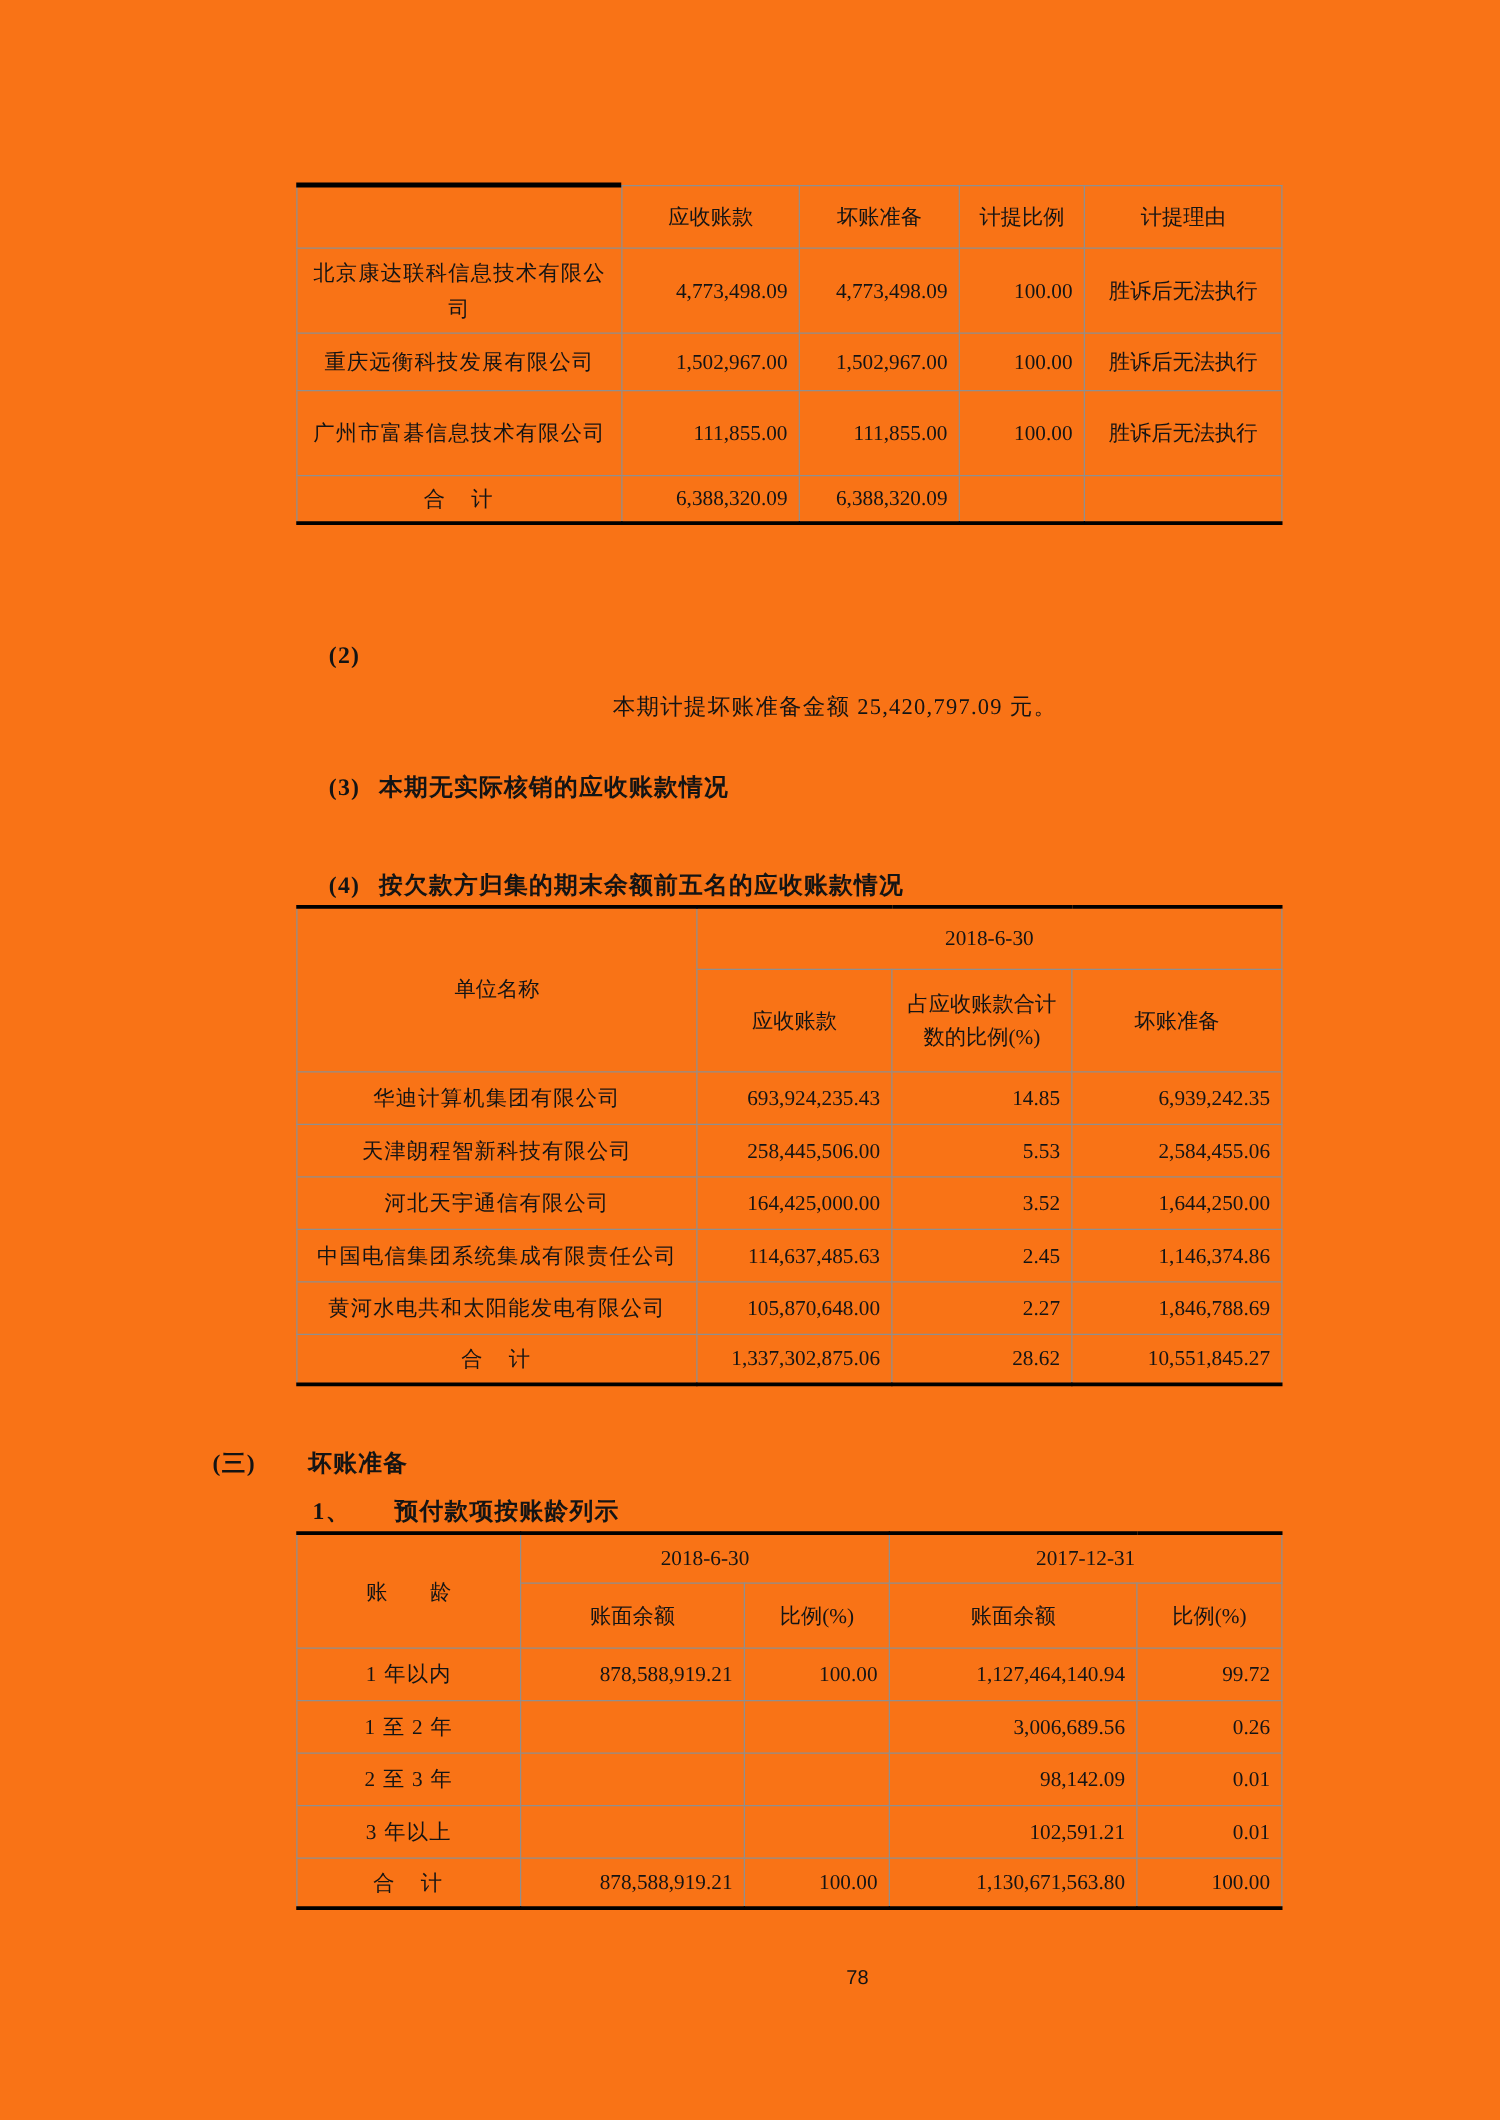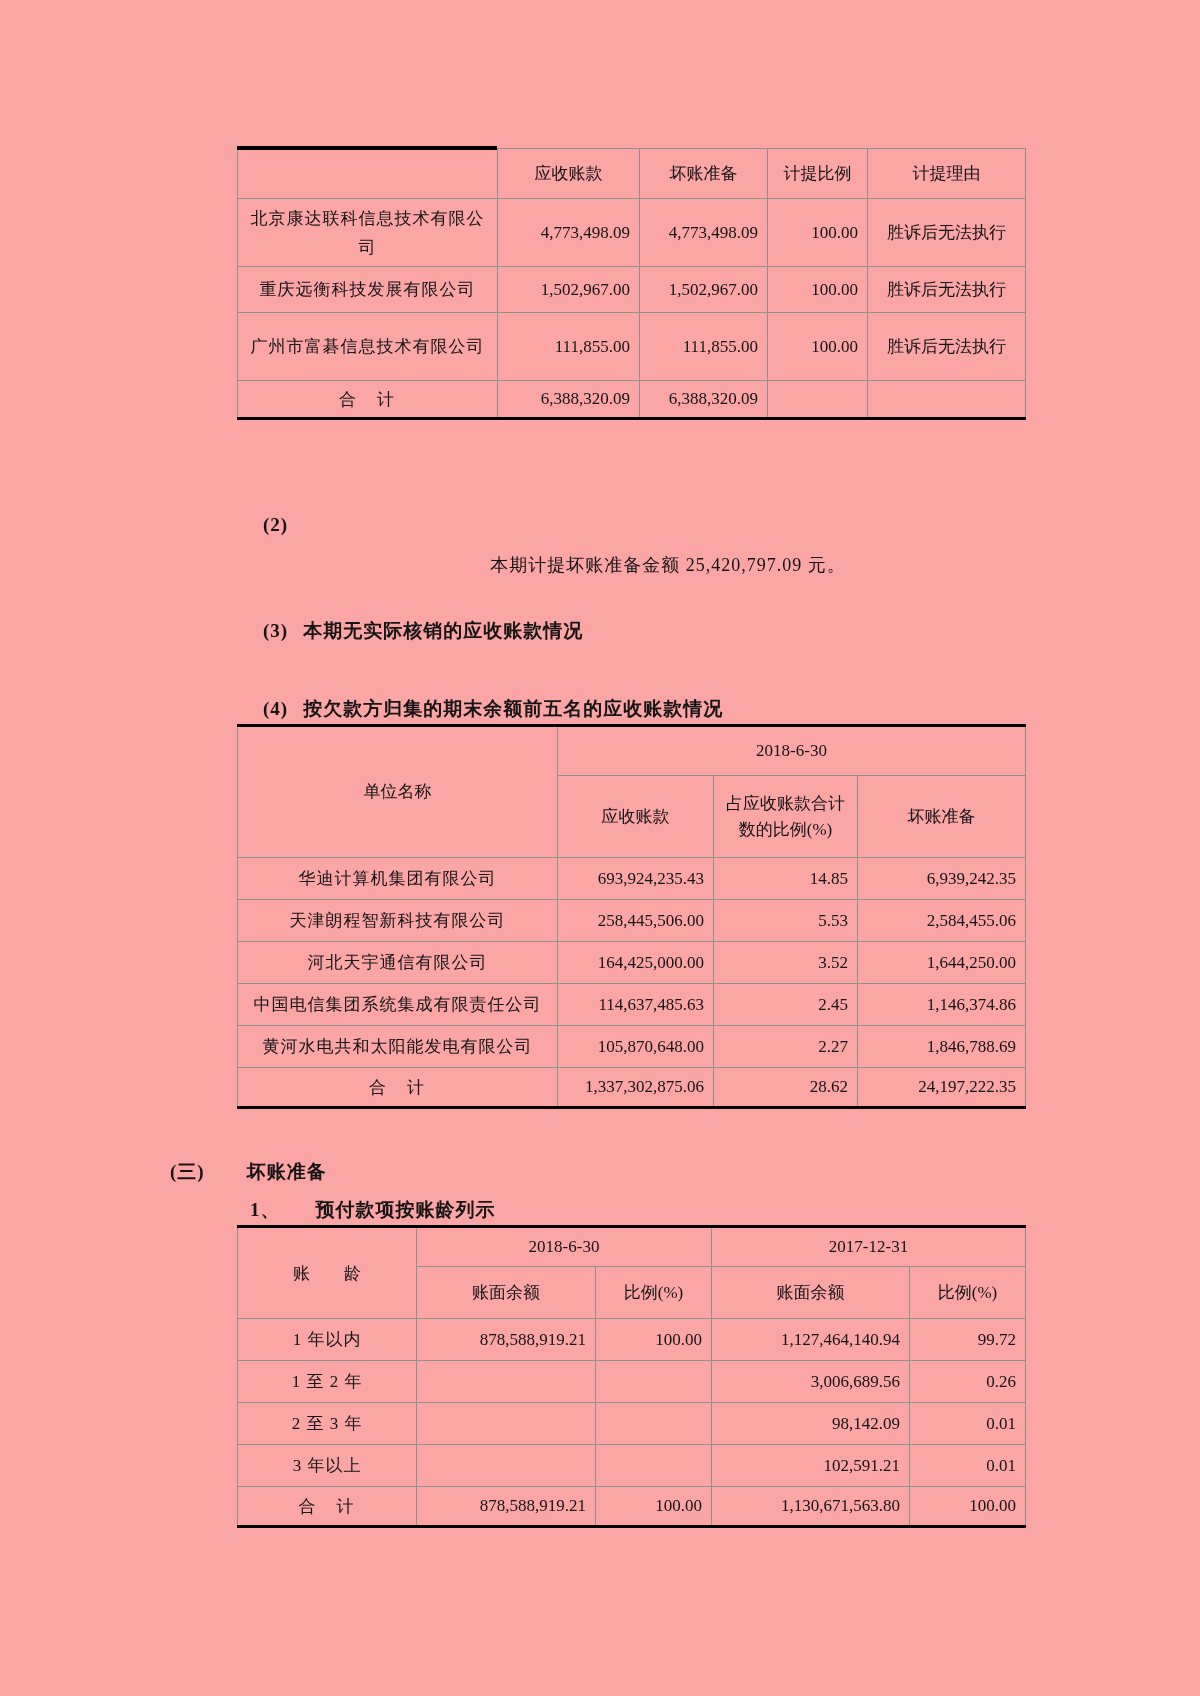"应收账款" .page { background: #fca5a5 -> #f97316 }
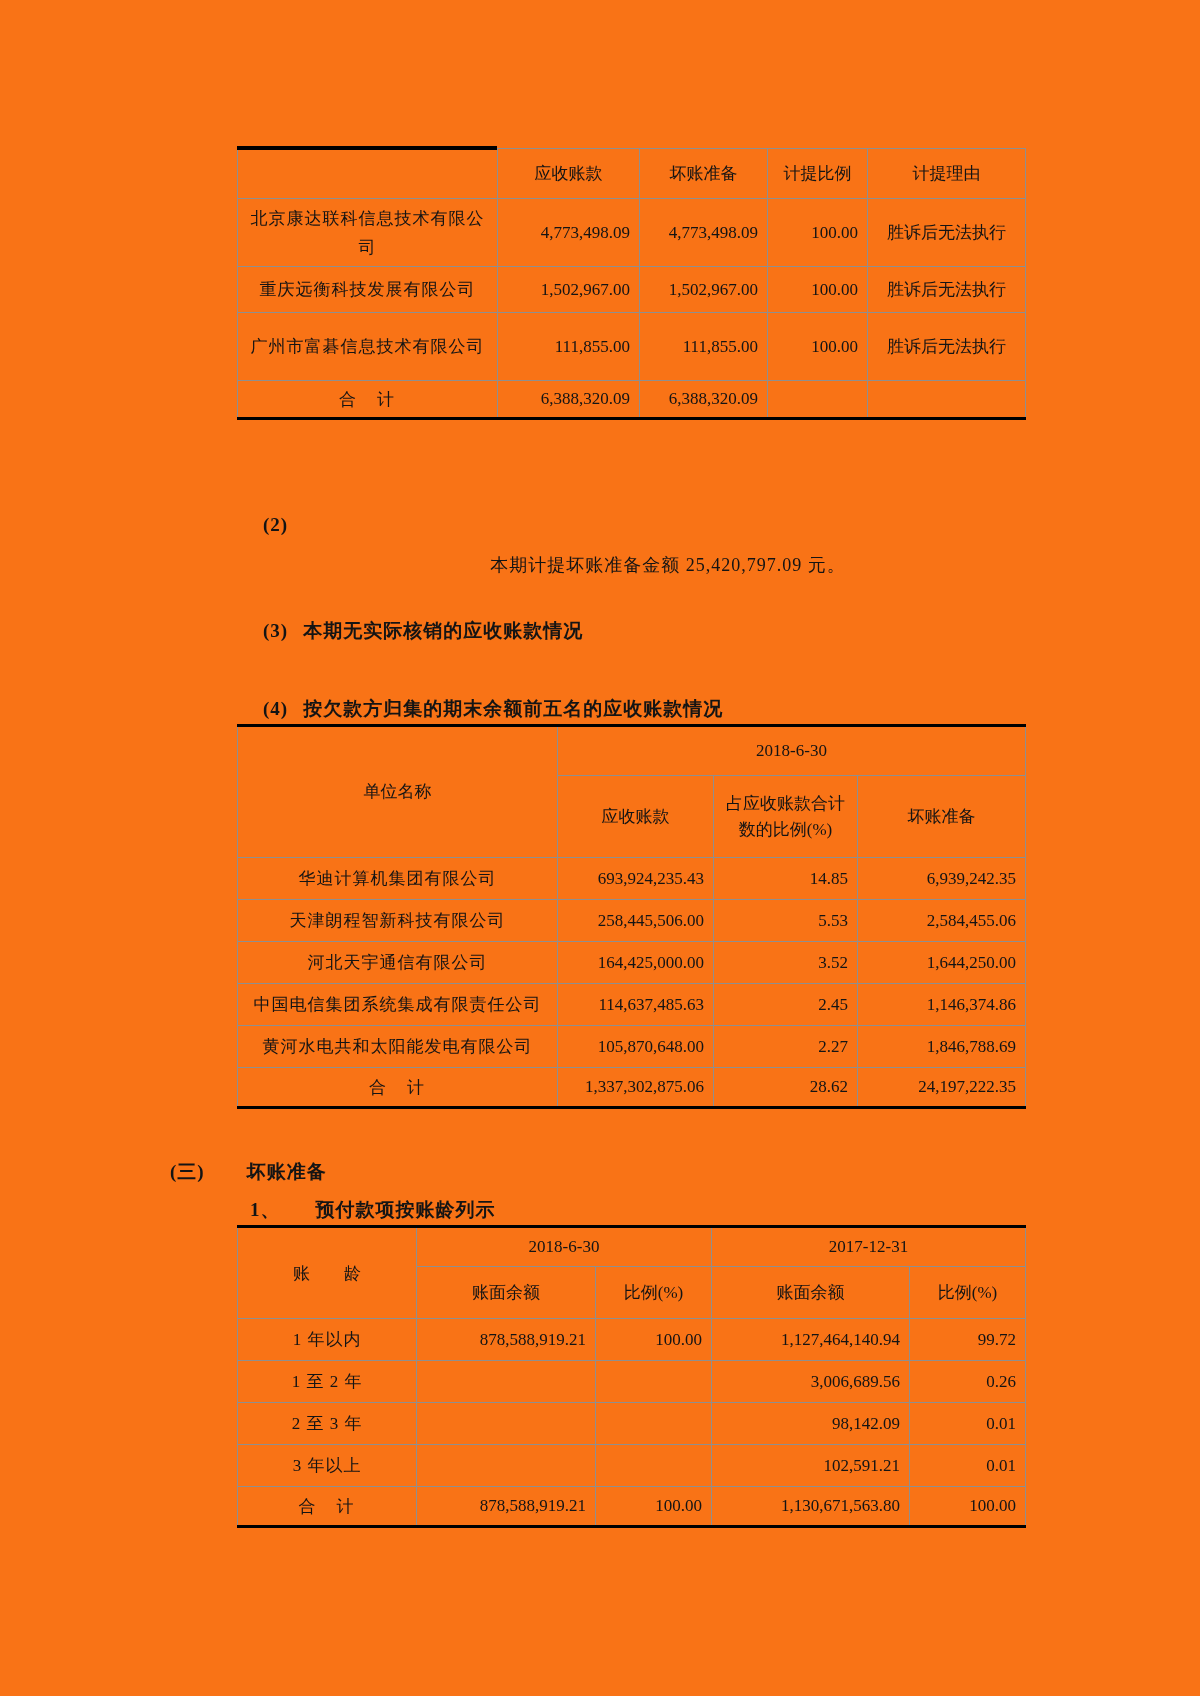"24,197,222.35" td.num { text: 24,197,222.35 -> 10,551,845.27 }
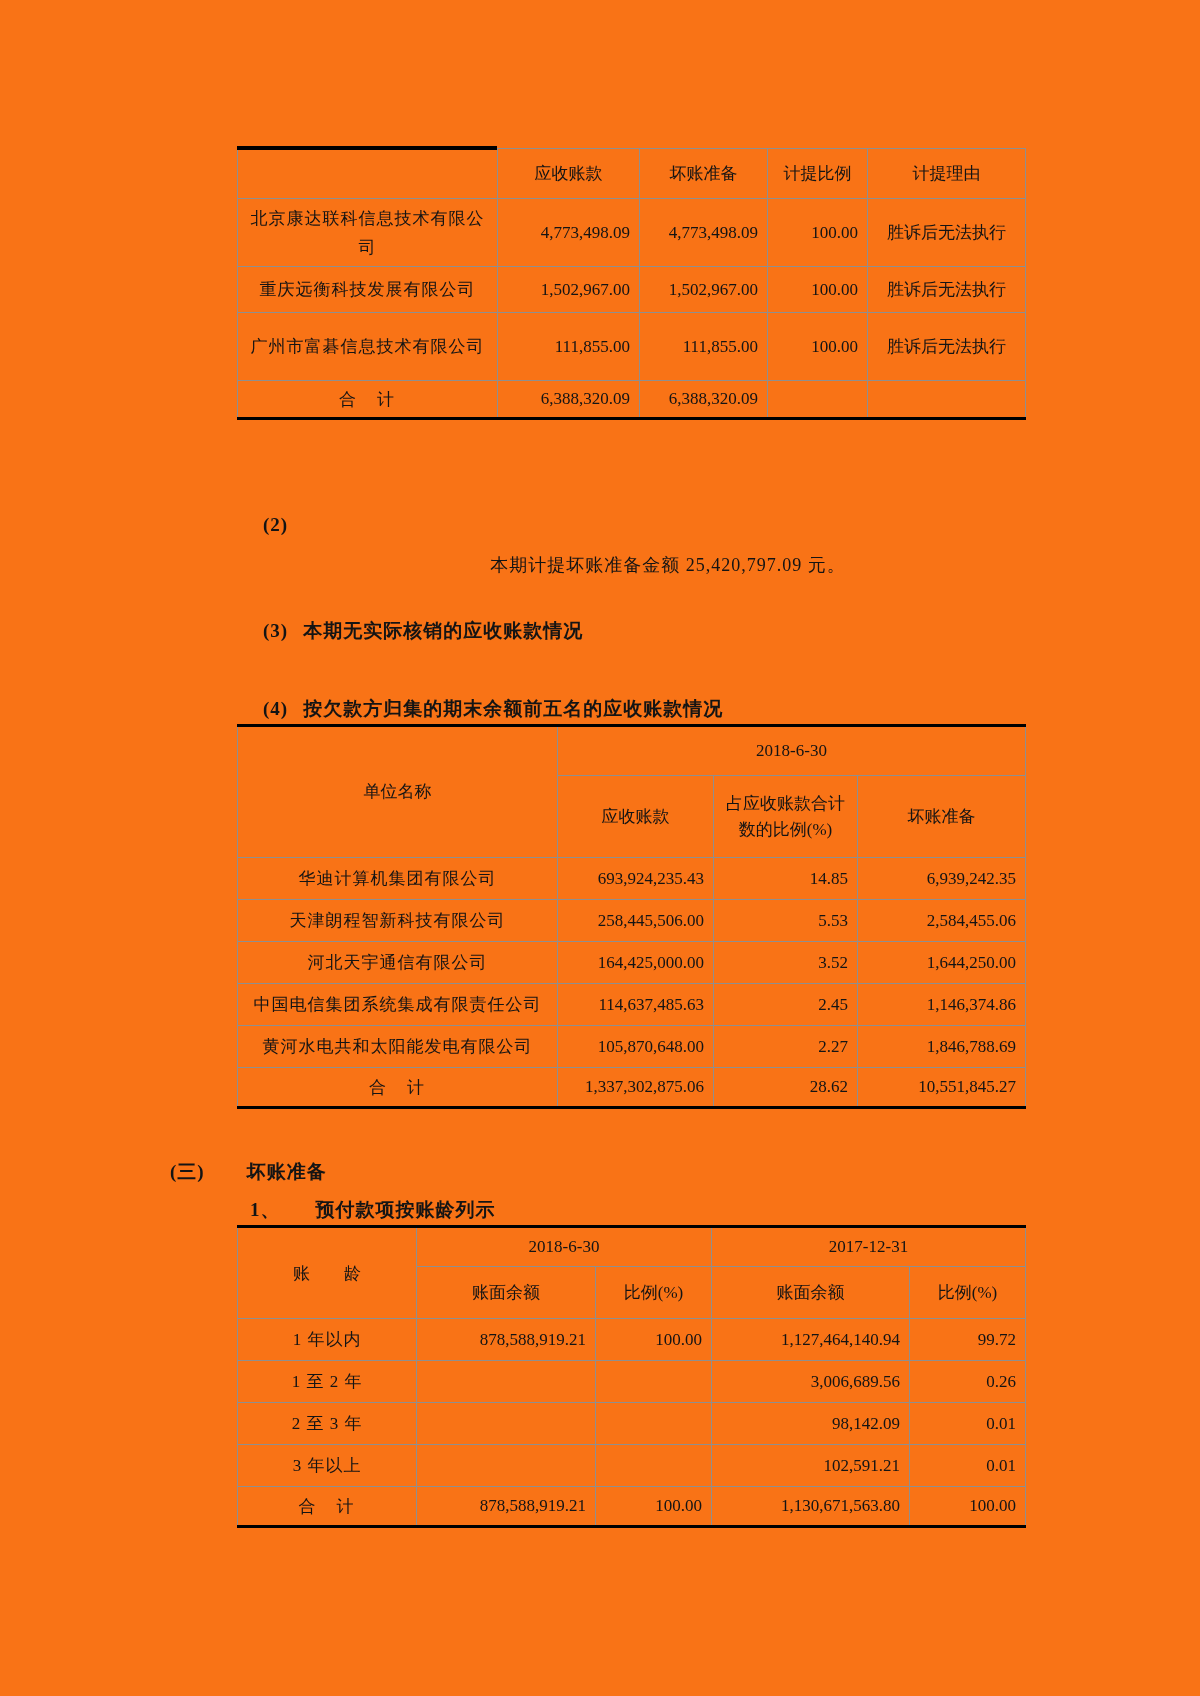"78" div.pagenum { html: none -> <div>78</div> }
